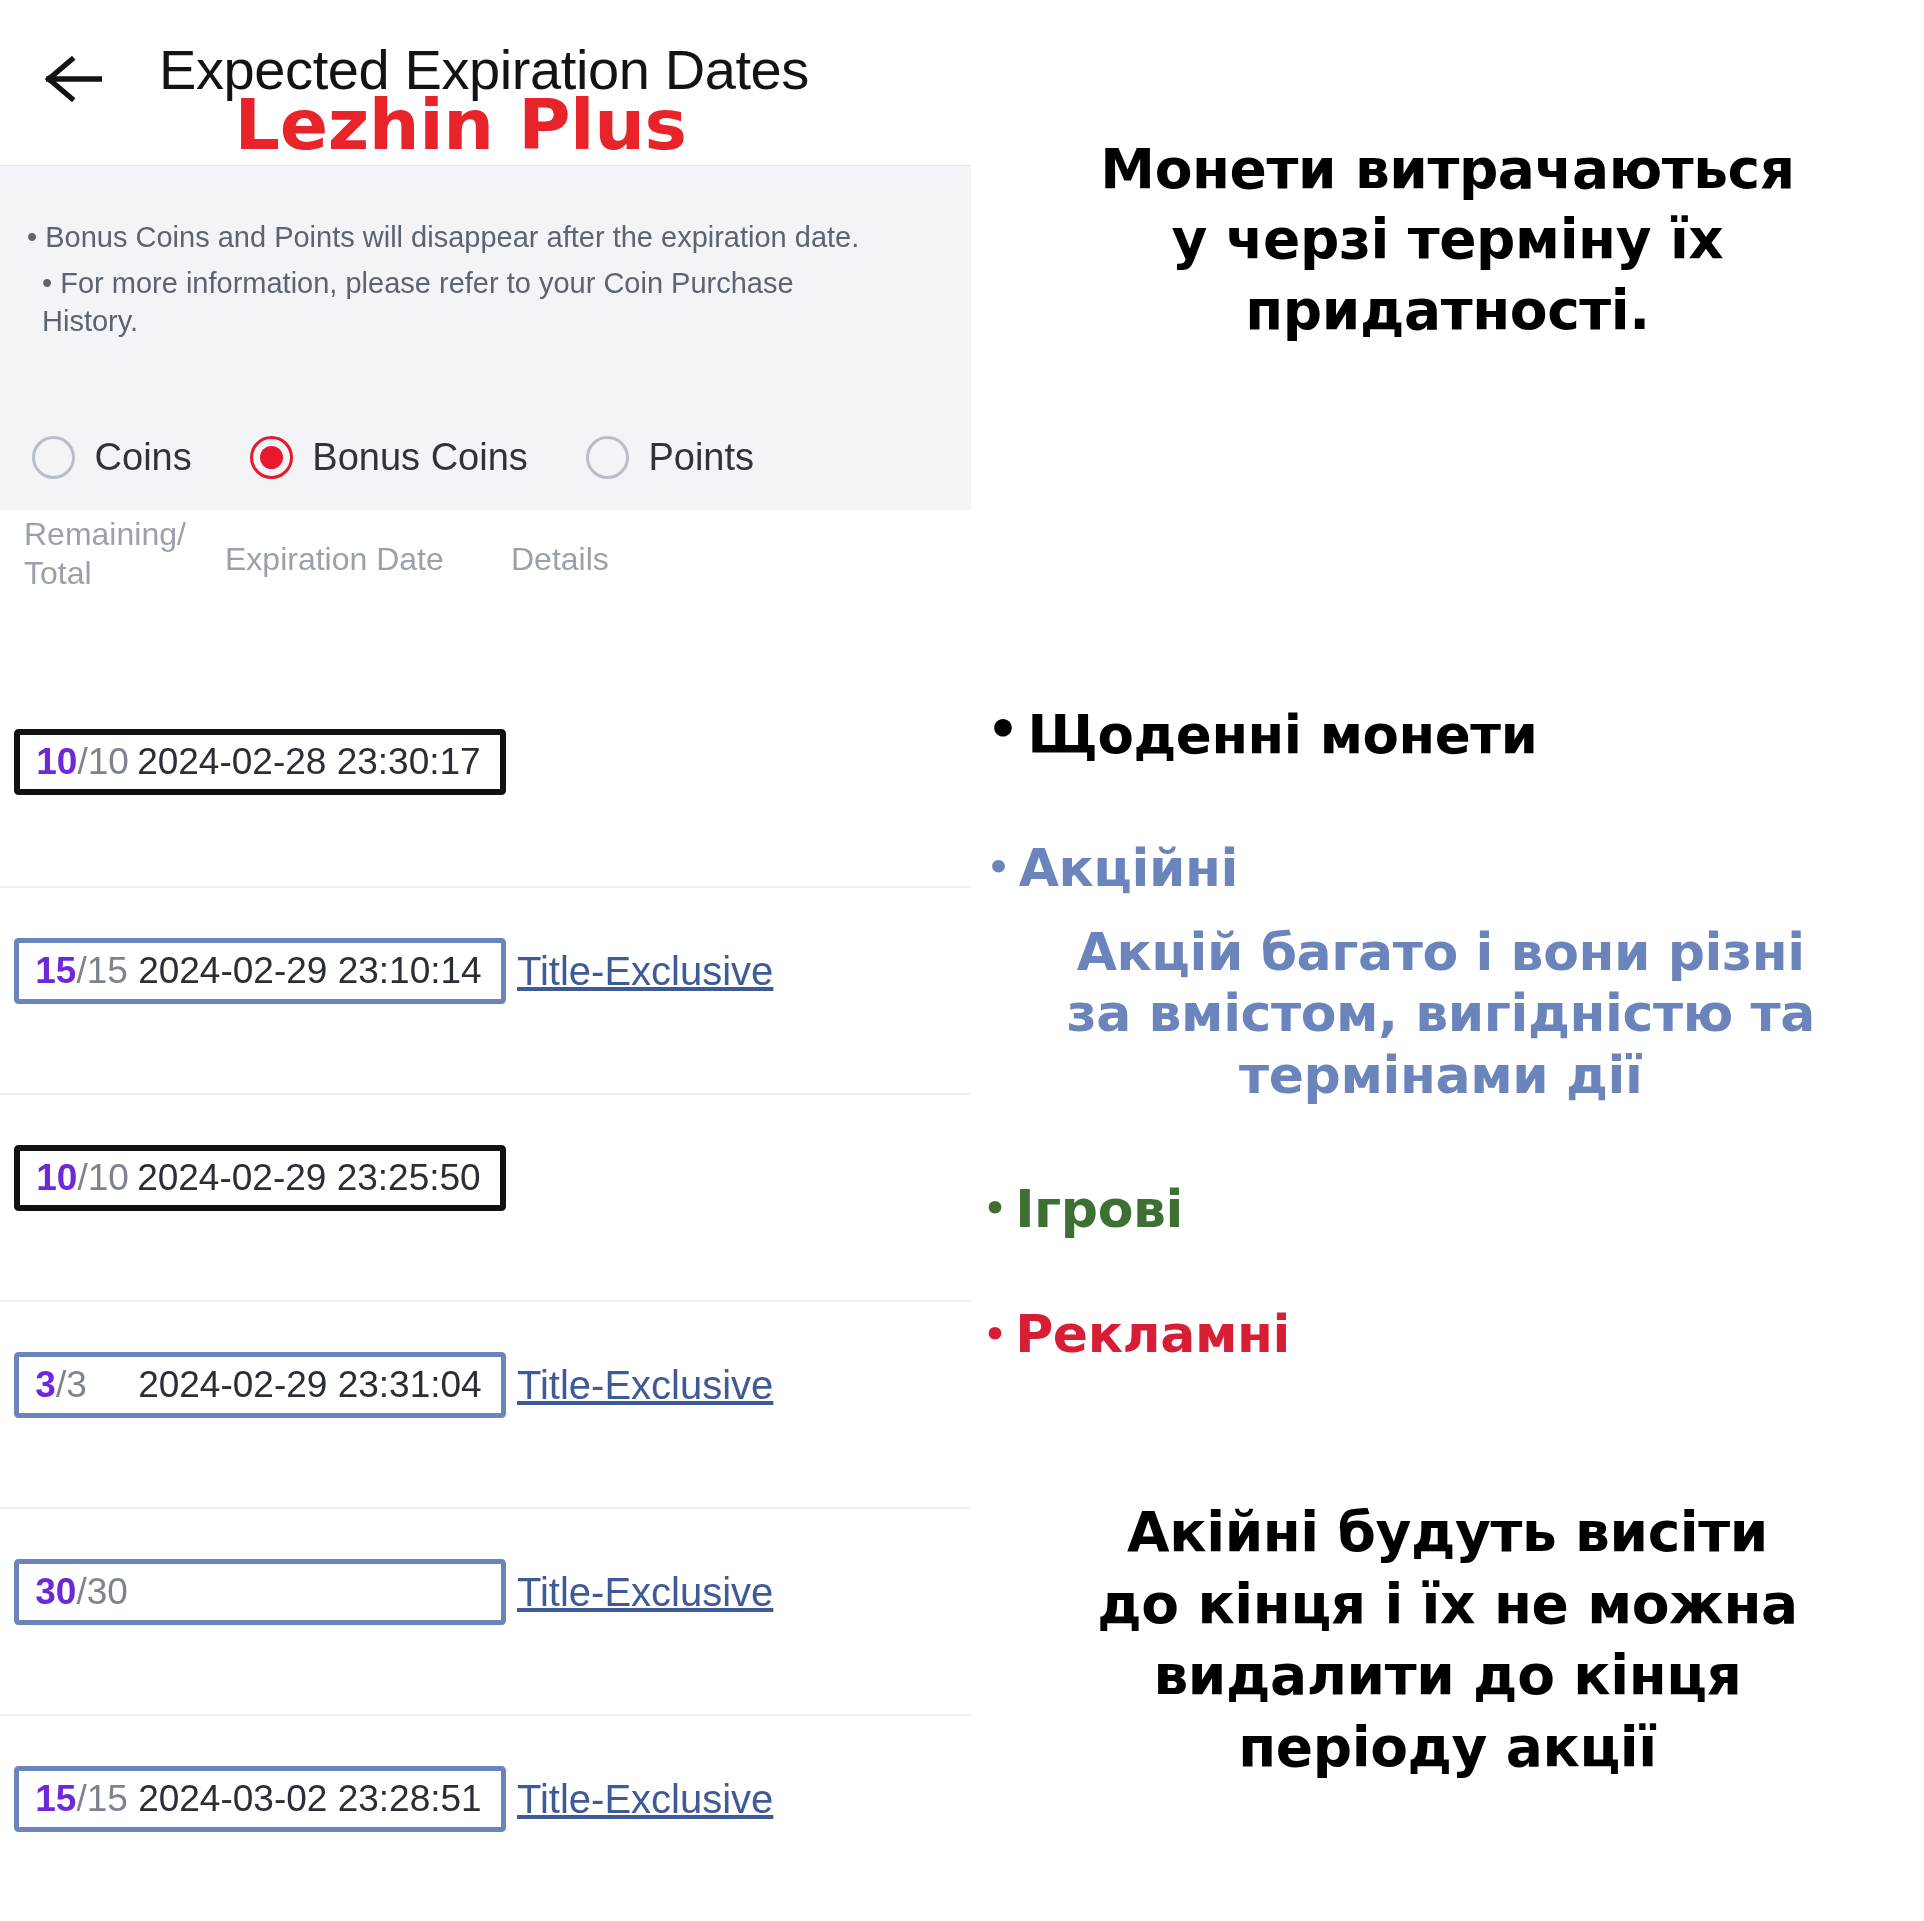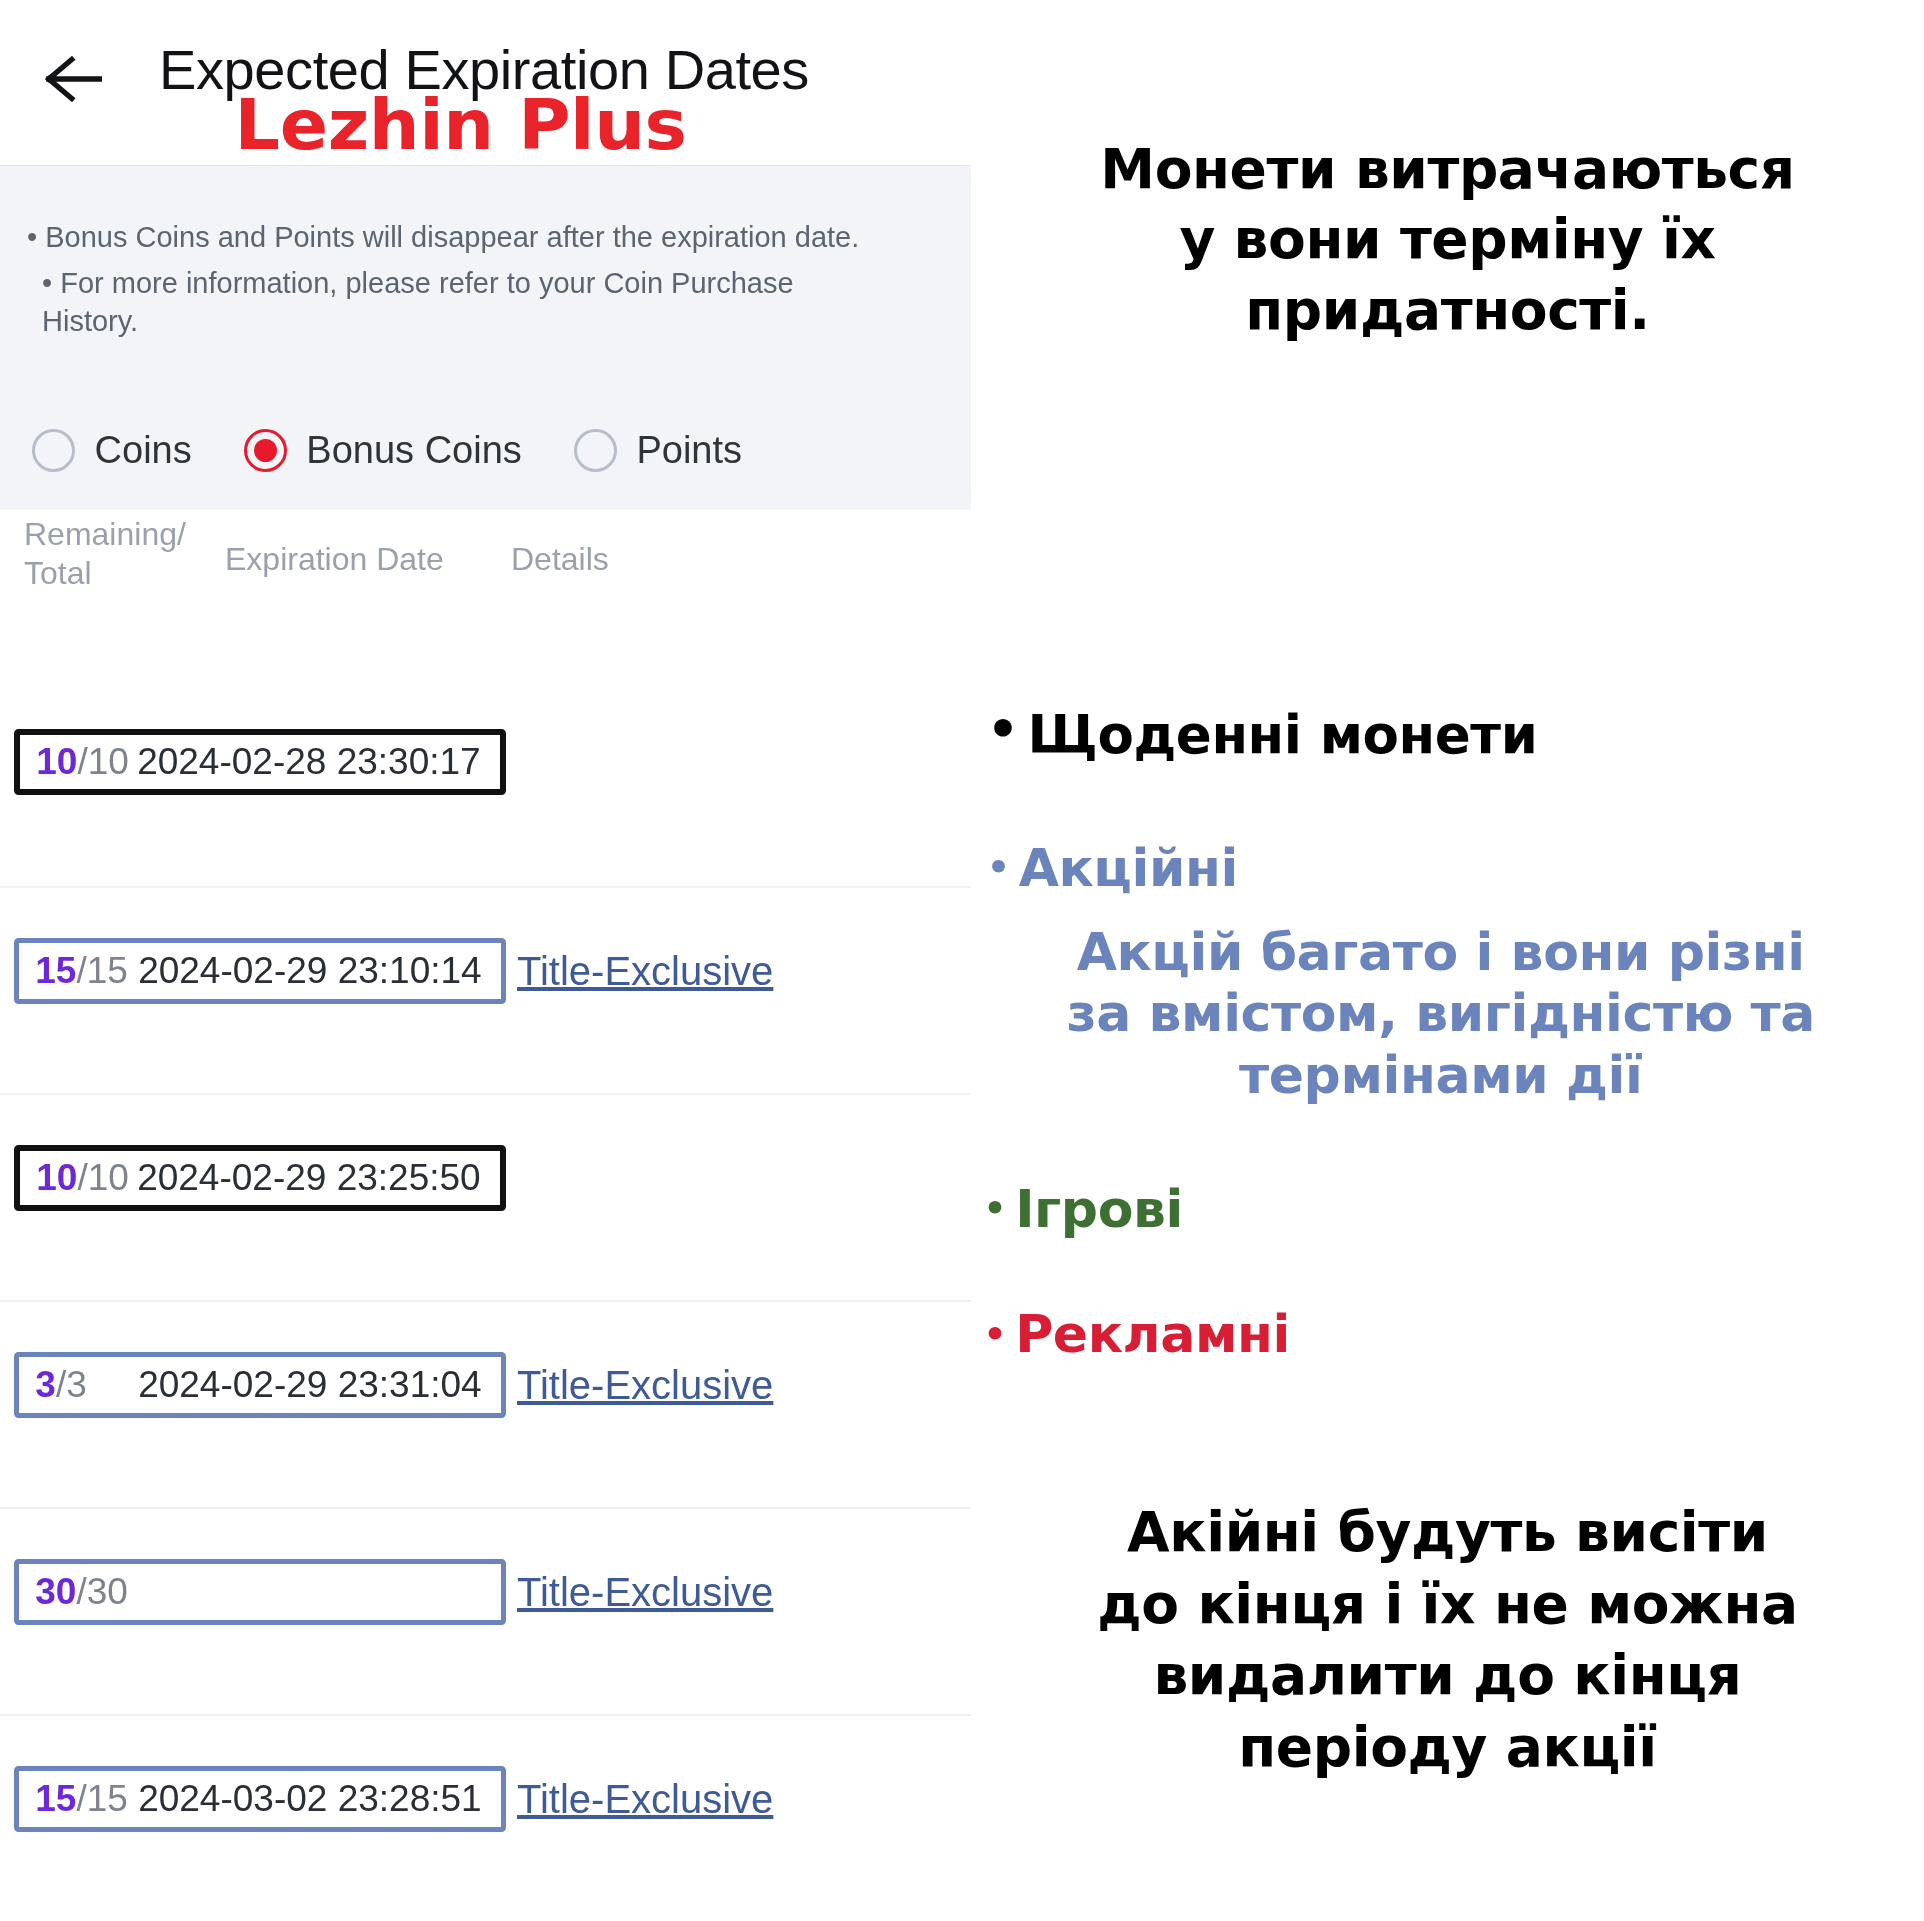"у вони терміну їх" div { text: вони -> черзі }
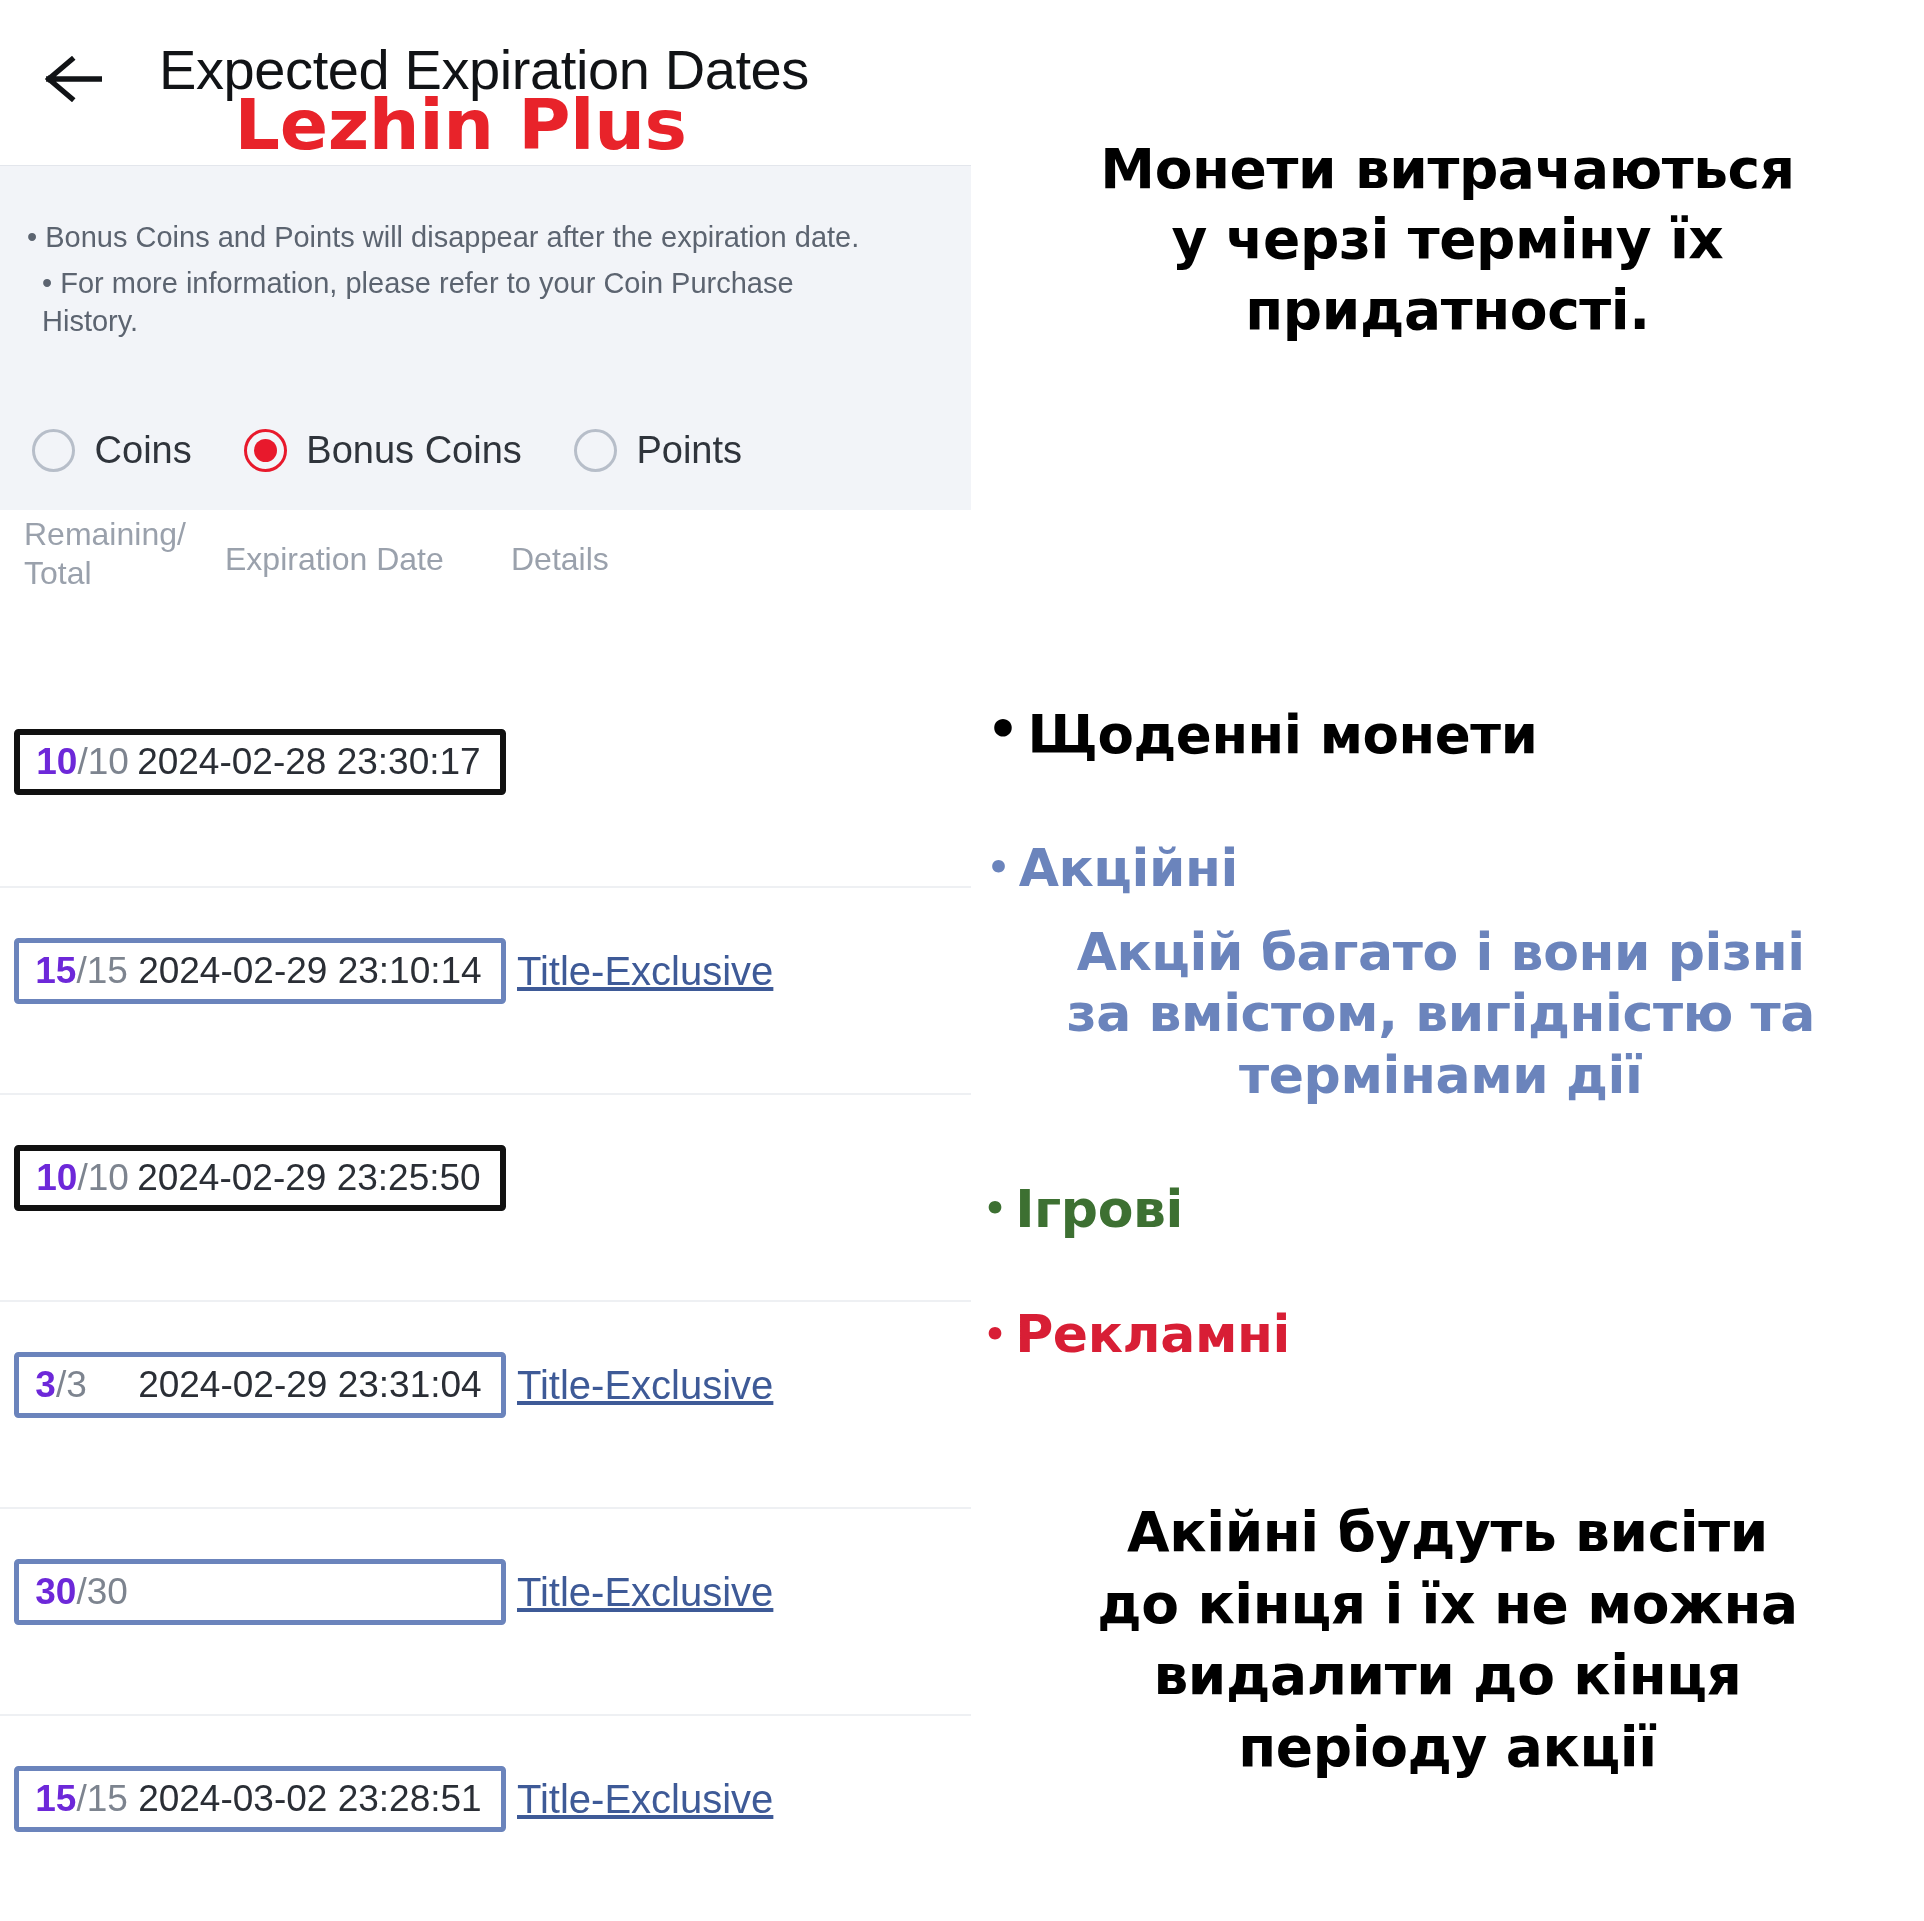"Coins" .radio-row { gap: 2px -> 8px; top: 263px -> 270px }
